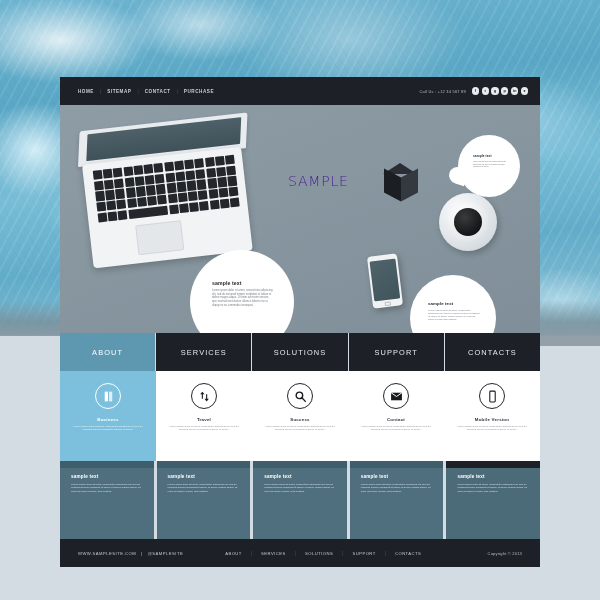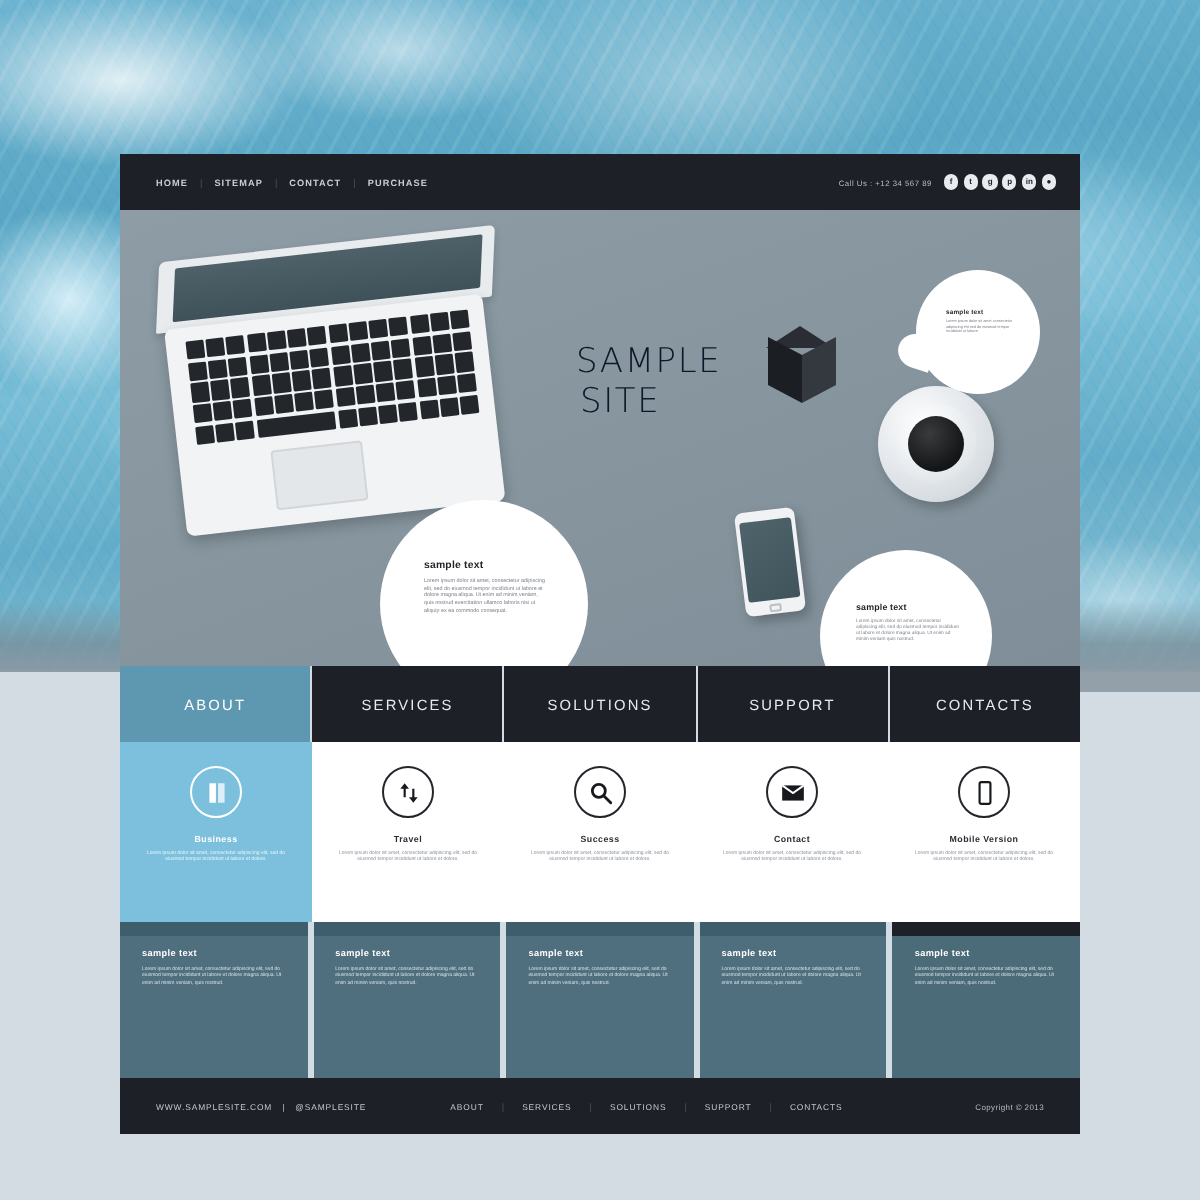"SAMPLE" .logo-t1, .logo-t2 { color: #0f172a -> #4c1d95; font-size: 17px -> 14px }
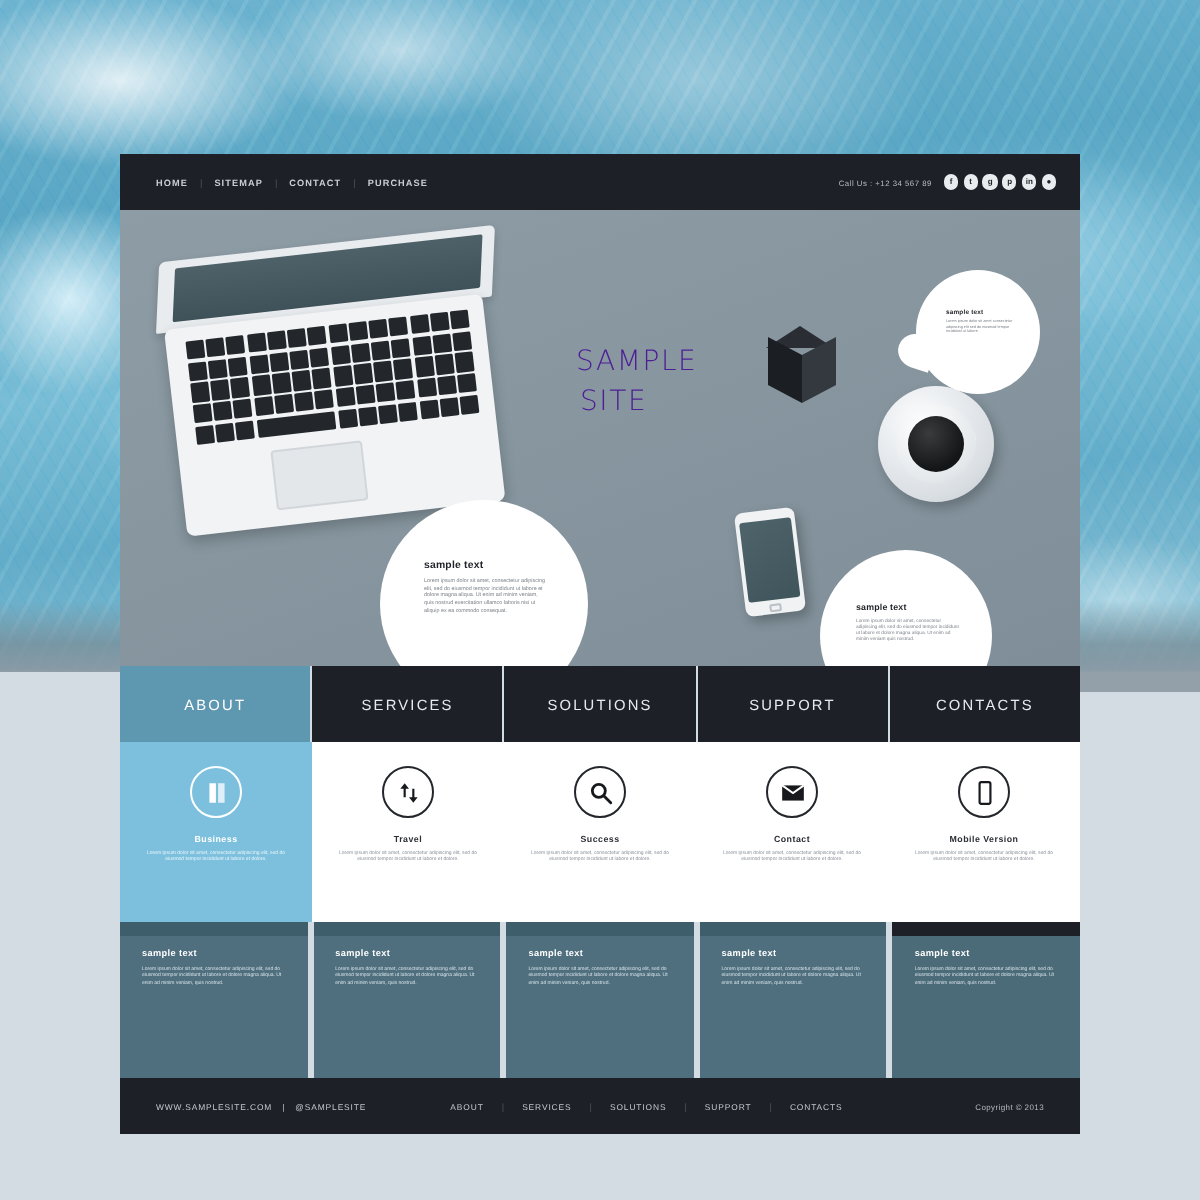"SITE" div.logo-t2 { html: <div>SITE</div> -> none }
